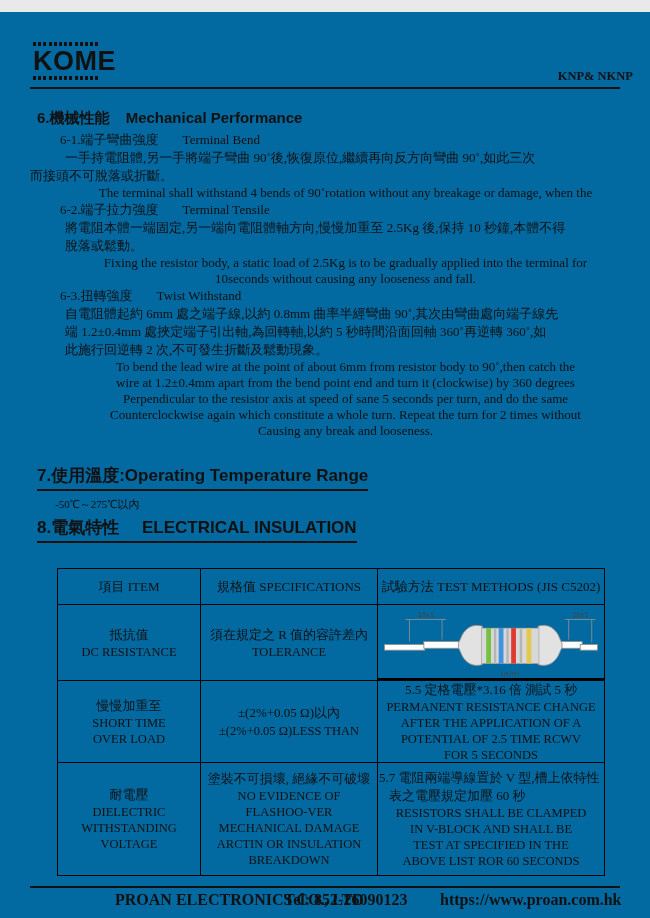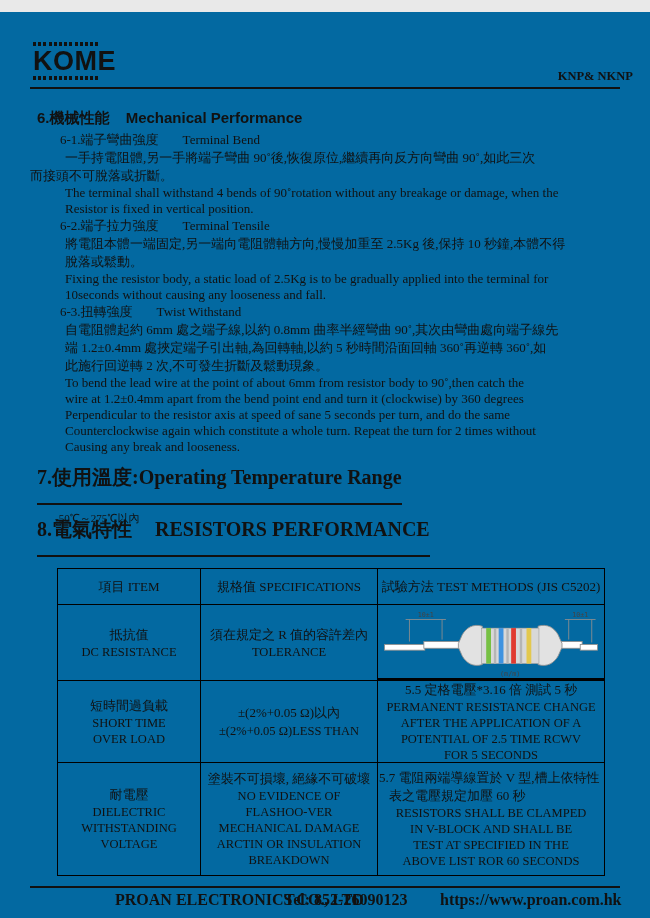"The terminal shall withstand 4" .en { text-align: none -> center }
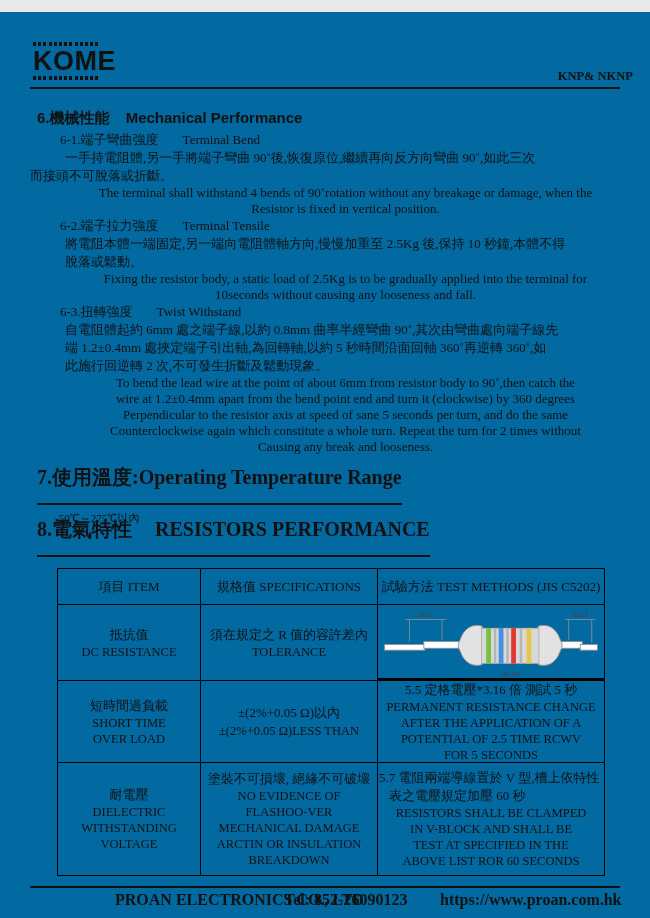"Resistor is fixed in vertical" div.ln { html: <div>Resistor is fixed in vertical position.</div> -> none }
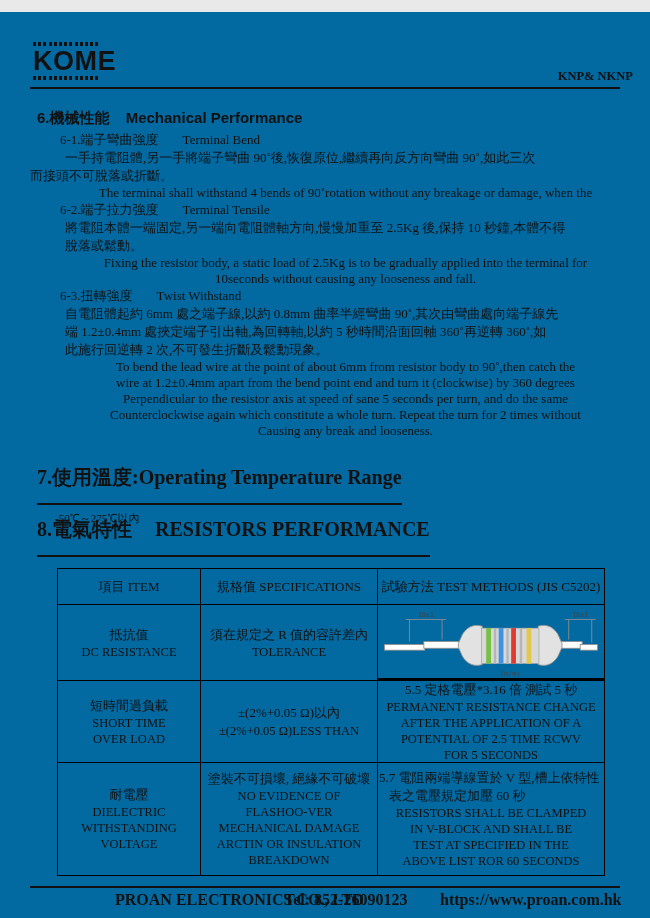"7.使用溫度:Operating Temperature Range" .u-title { font-family: Liberation Serif, serif -> Liberation Sans, sans-serif; font-size: 20px -> 17px; padding-bottom: 12px -> 2px }
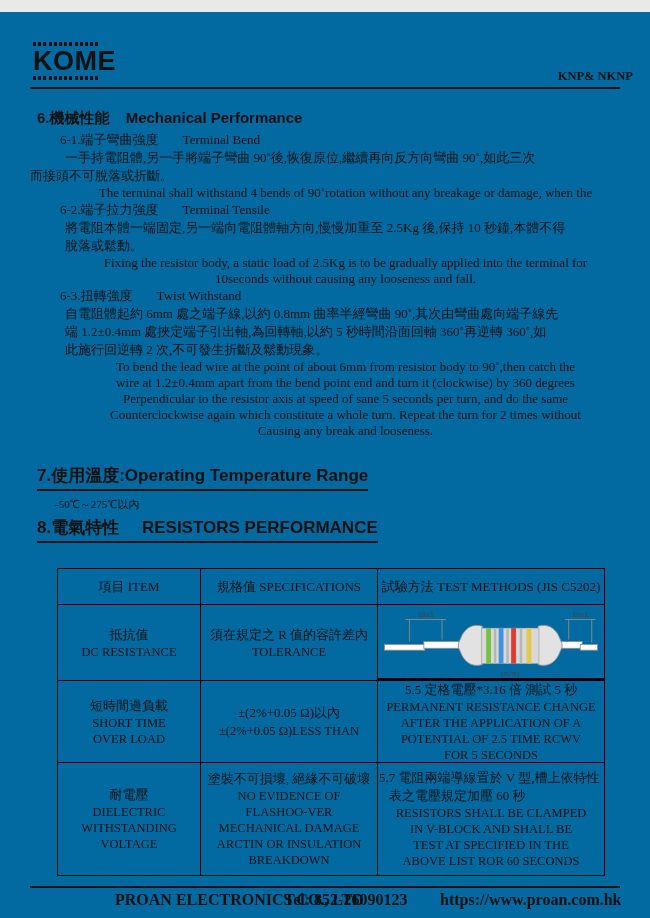"RESISTORS PERFORMANCE" span.t-en { text: RESISTORS PERFORMANCE -> ELECTRICAL INSULATION }
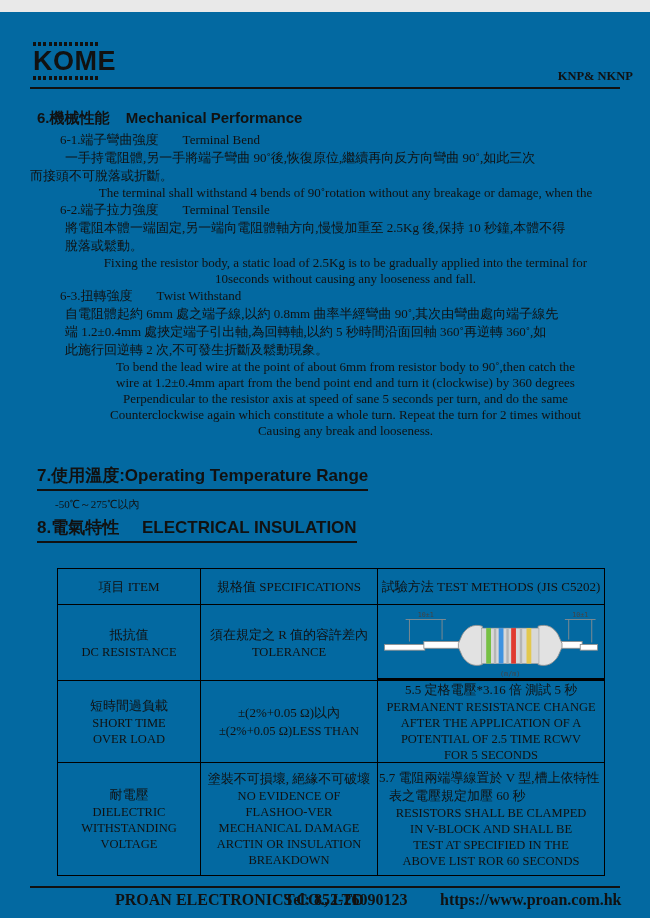"短時間過負載" div.c-ln { text: 短時間過負載 -> 慢慢加重至 }
